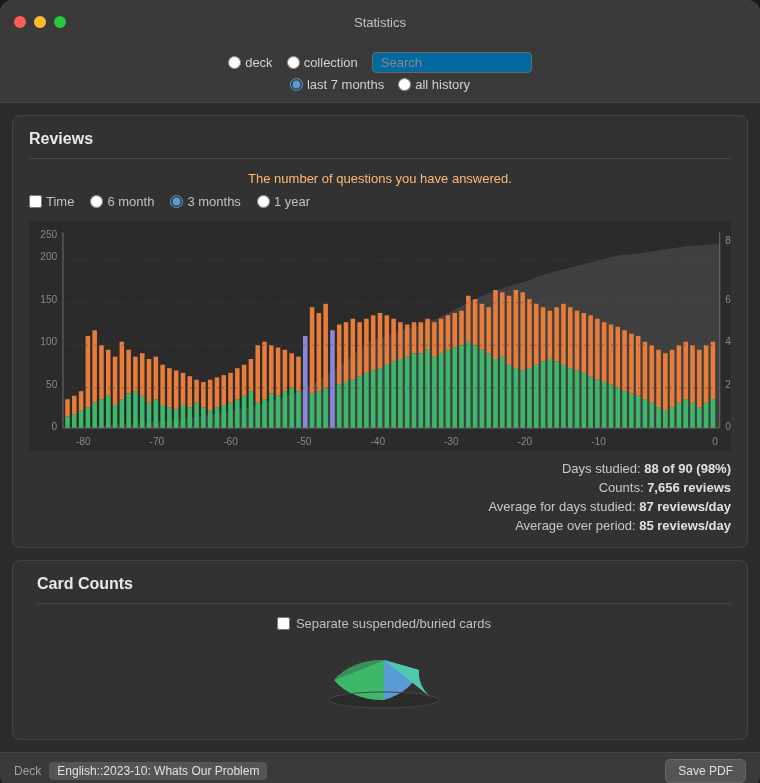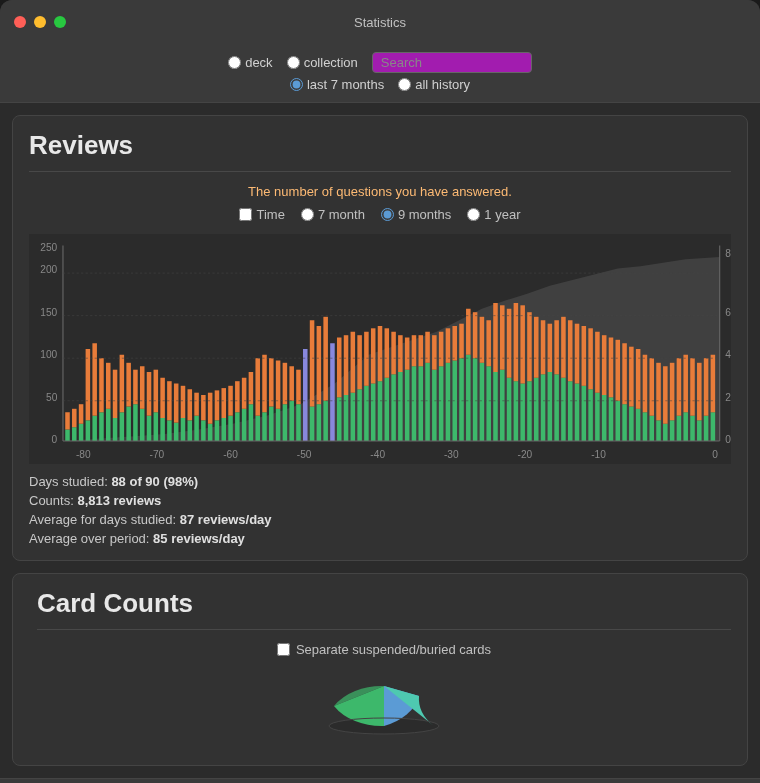"Search" .search-input { background: #a21caf -> #0369a1 }
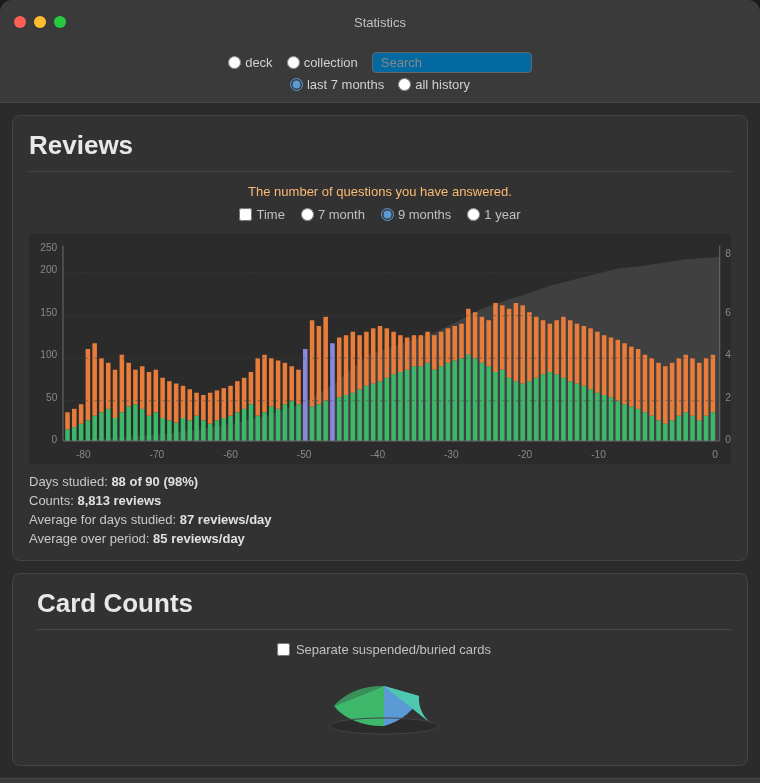"Reviews" .panel-title { font-size: 26px -> 16px }
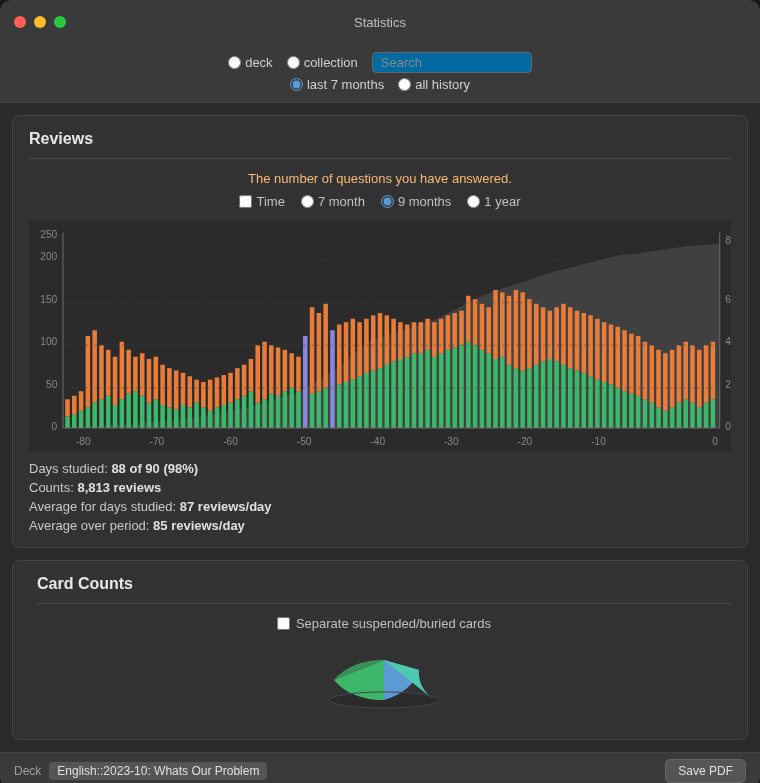"Time" .chart-options { justify-content: center -> none }
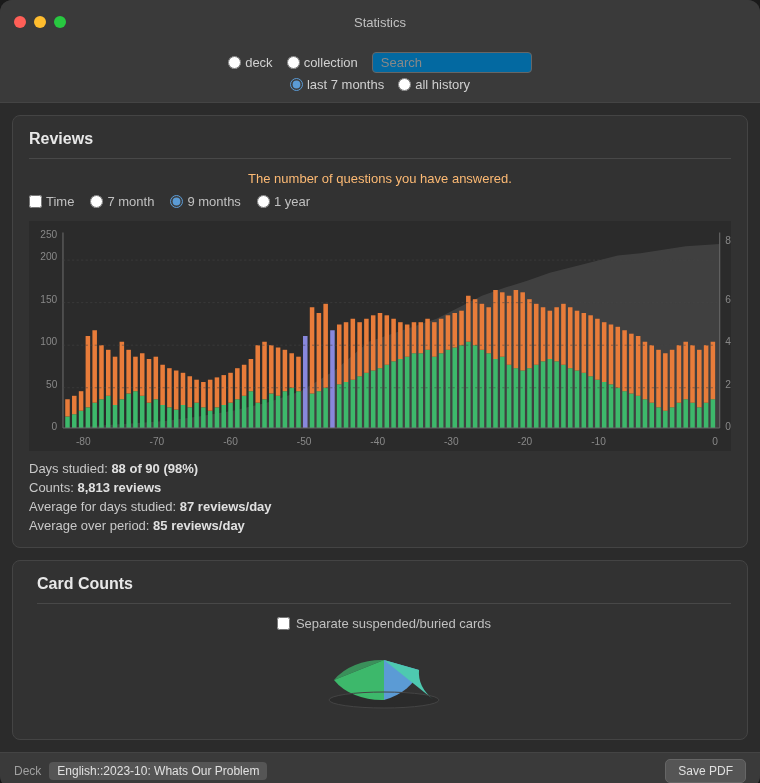"7 month" span { text: 7 -> 6 }
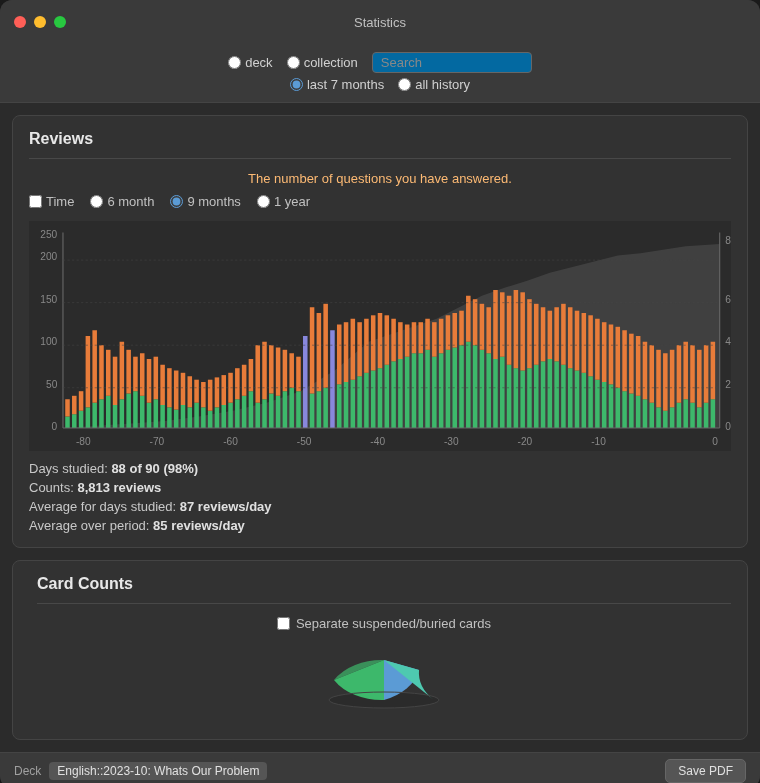"9 months" span { text: 9 -> 3 }
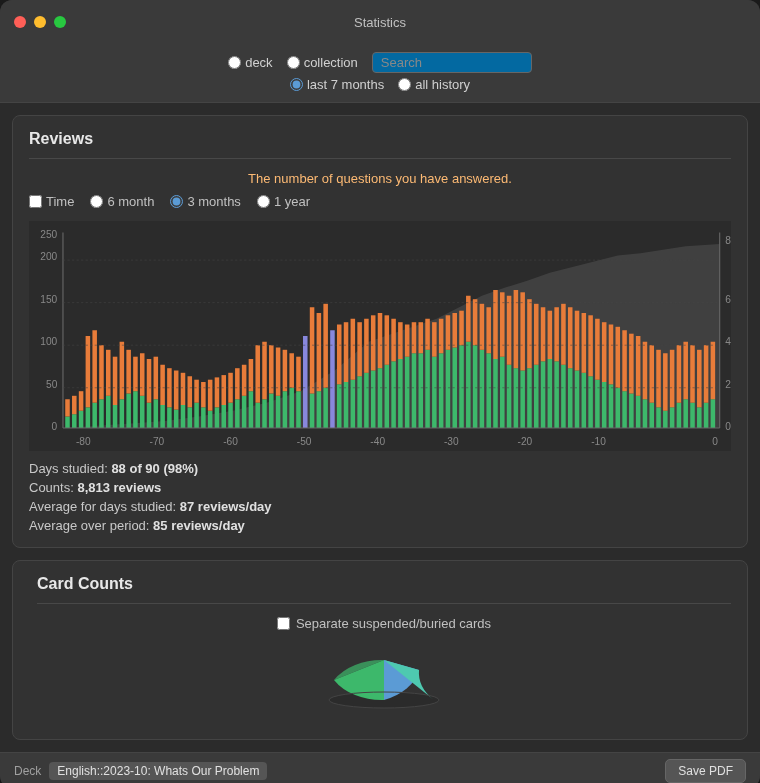"Days studied: 88 of 90" .stats-grid { align-items: flex-start -> flex-end }
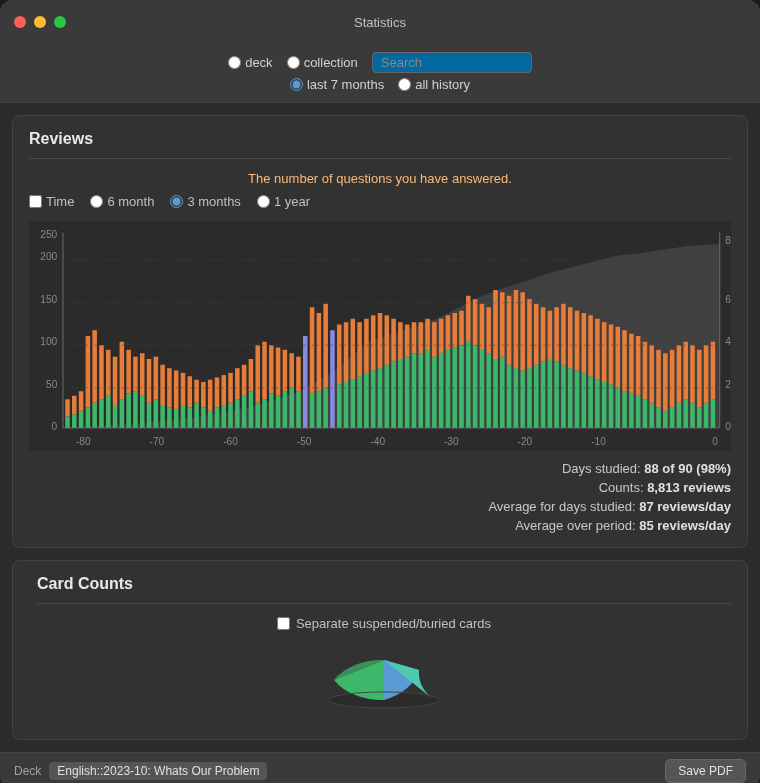"8,813 reviews" strong { text: 8,813 -> 7,656 }
